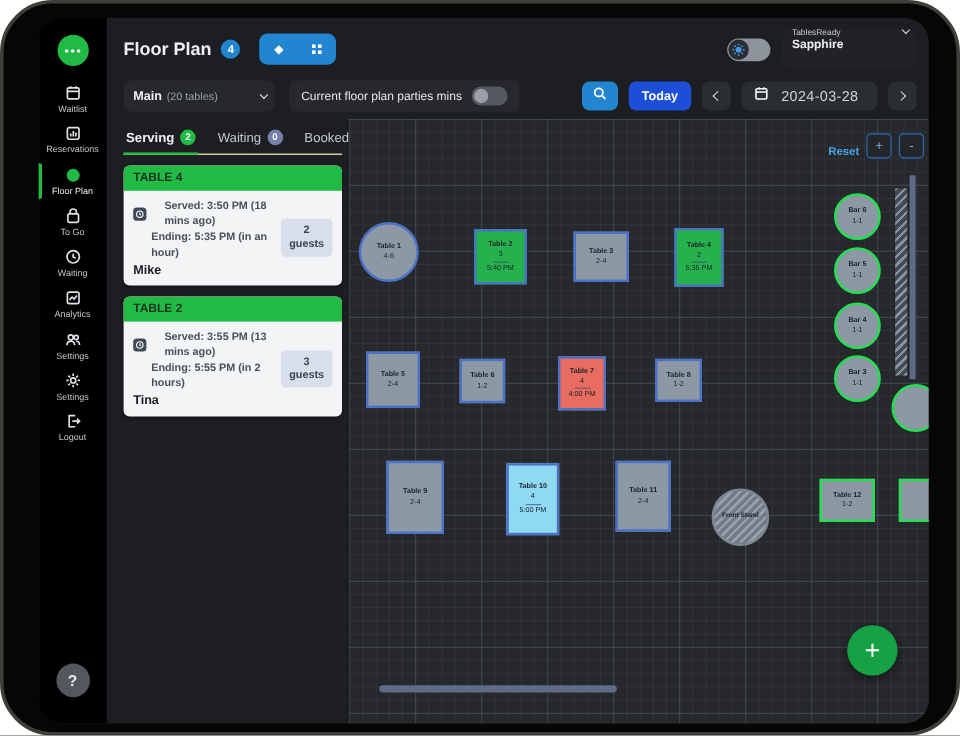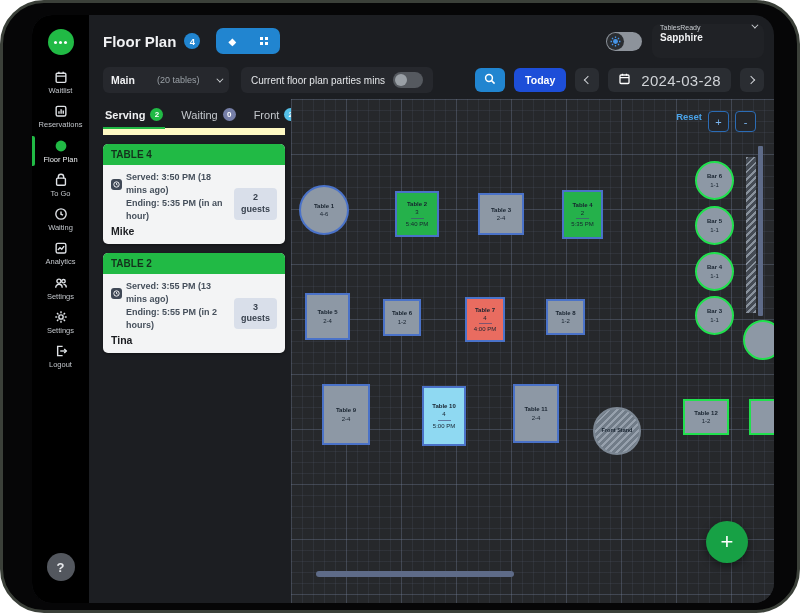"(20 tables)" .select-detail { margin-left: 18px -> none }
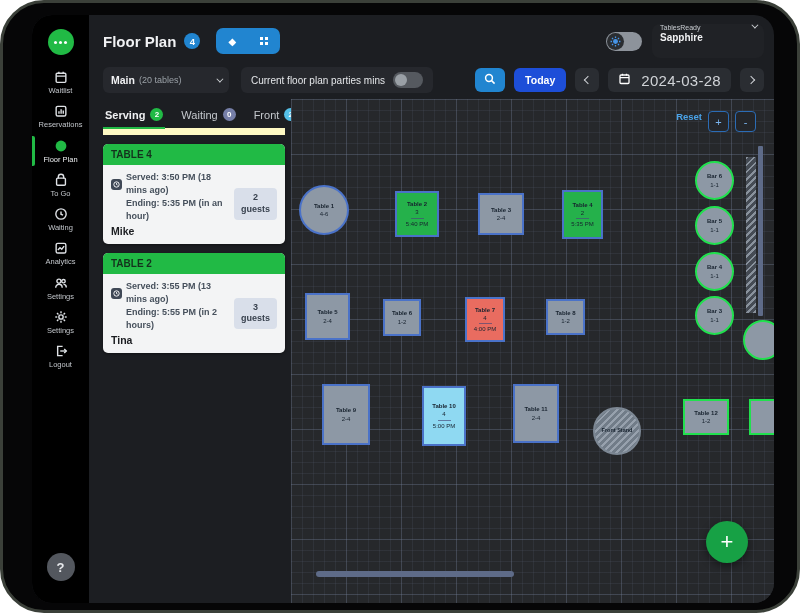"2024-03-28" .date-txt { font-size: 15px -> 12px }
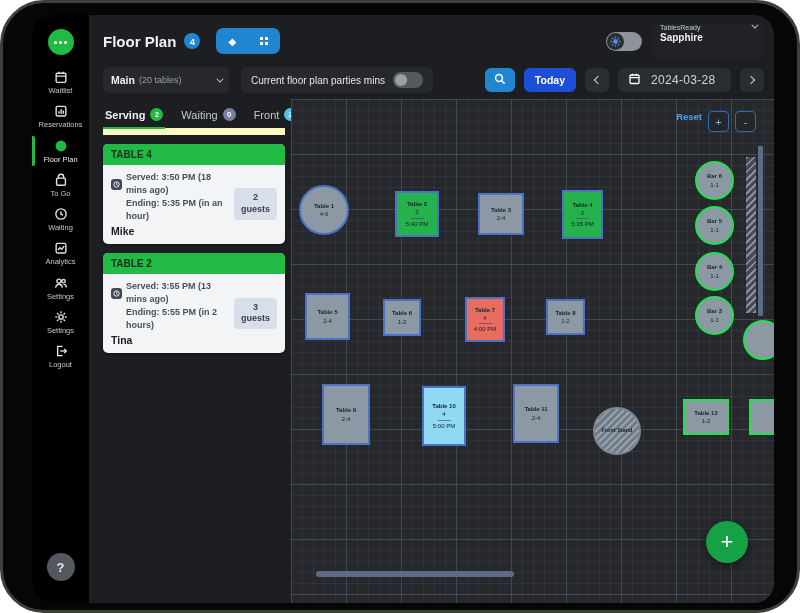"Serving" .tabs { border-bottom: 7px solid #fef9c3 -> 1px solid #fef9c3 }
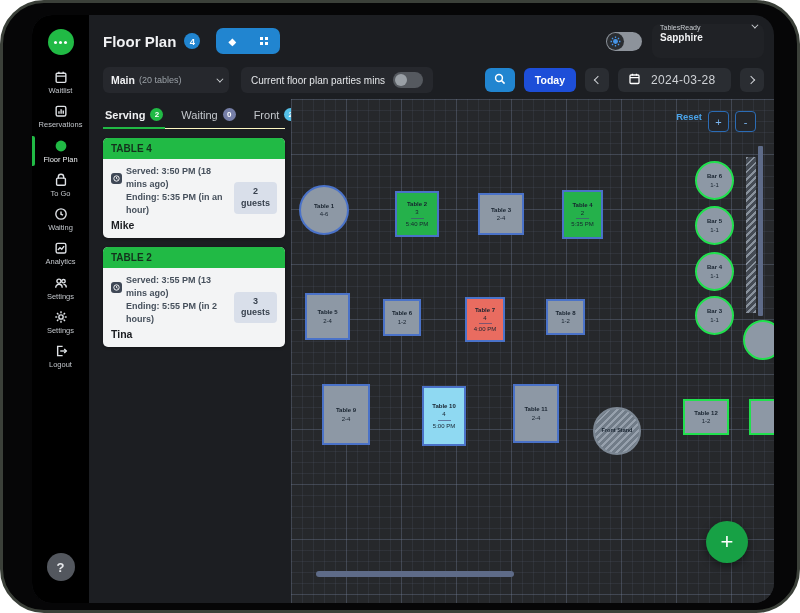"Front" span.t-lbl { text: Front -> Booked }
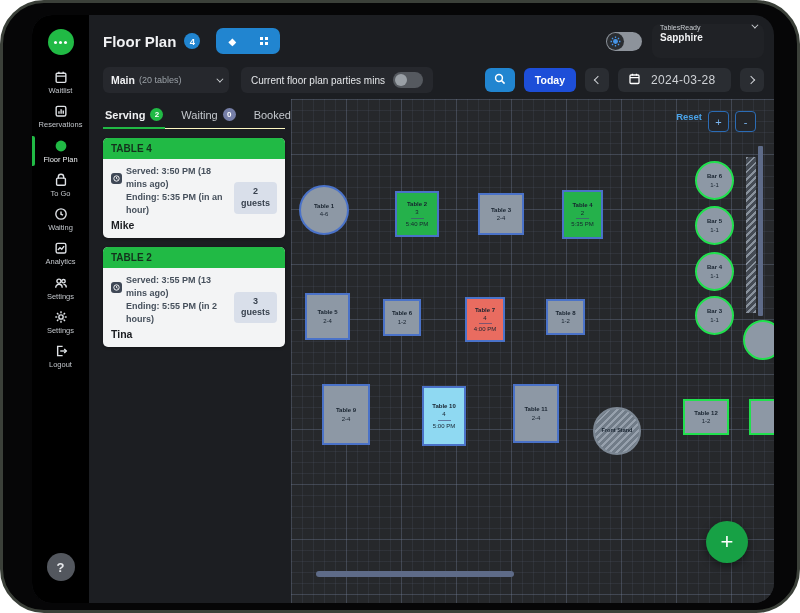"Reset" .zoom-ctl { align-items: flex-start -> flex-end; right: 18px -> 4px }
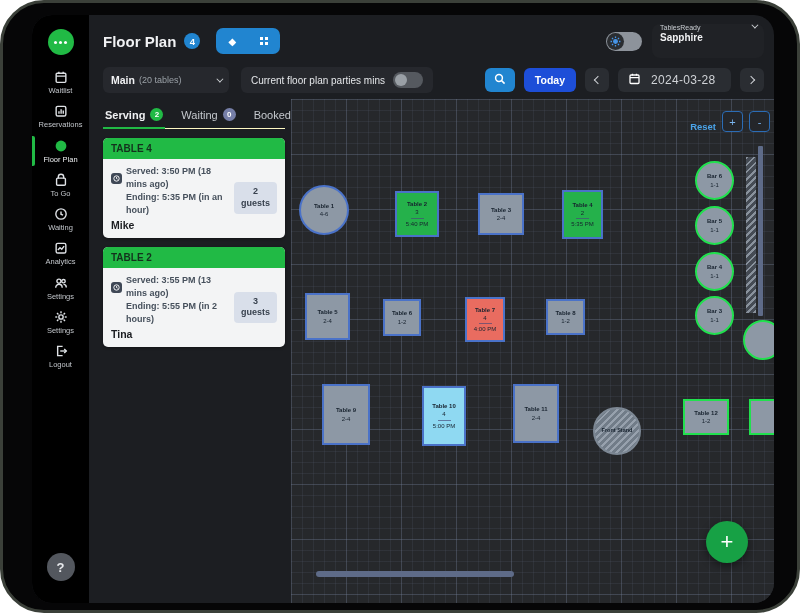"Served: 3:50 PM (18 mins" .ln { gap: 4px -> 15px }
